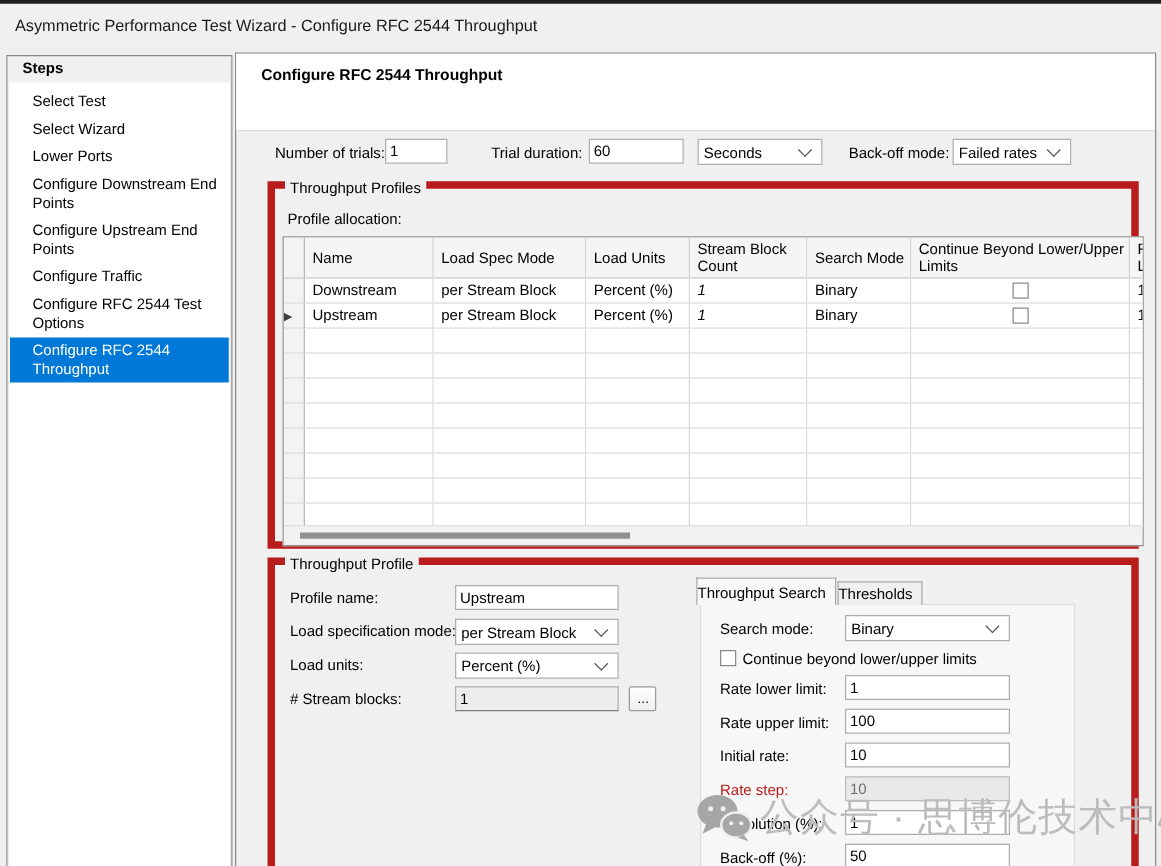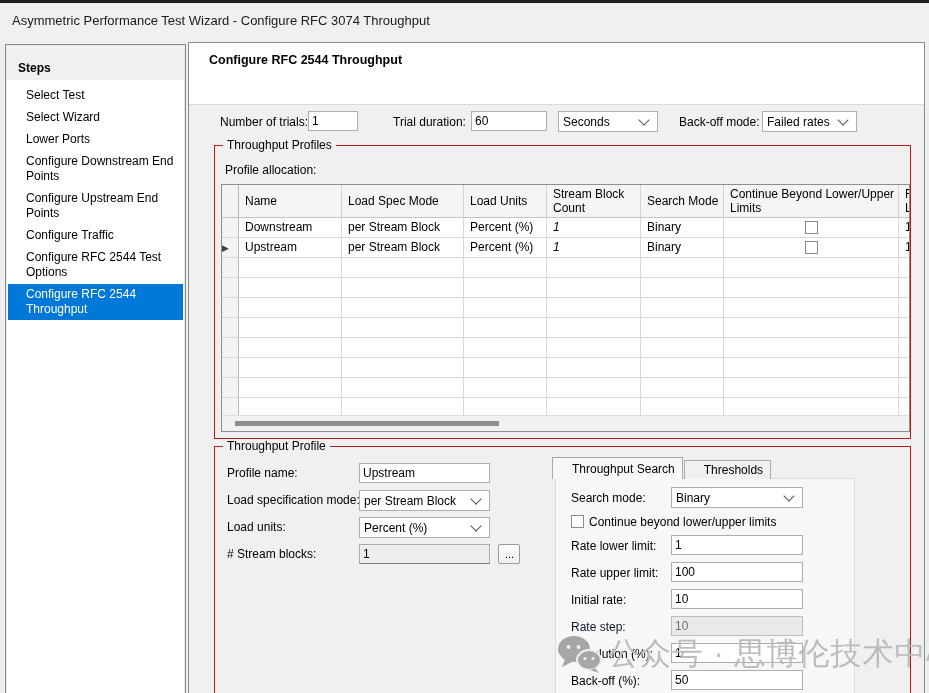"Asymmetric Performance Test Wizard -" span { text: 3074 -> 2544 }
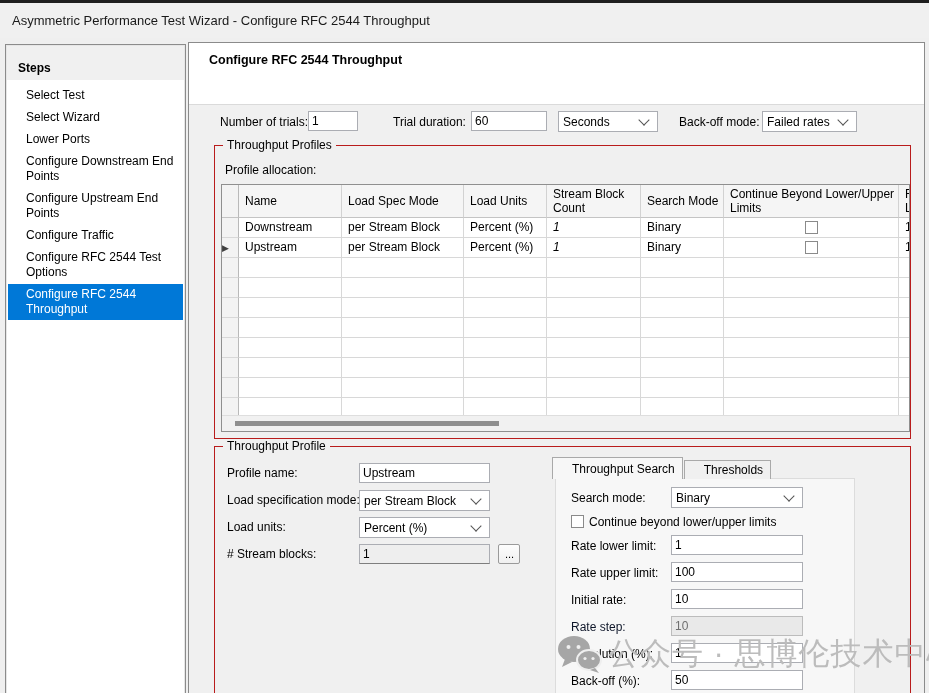"Steps" .steps-header { padding: 15px 0 5px 11px -> 1px 0 5px 11px }
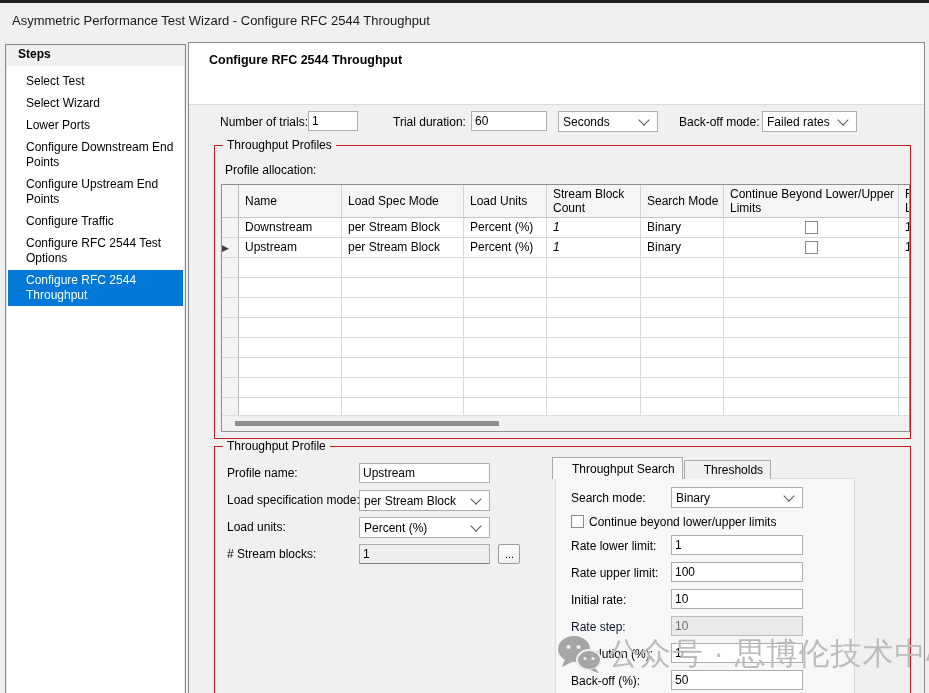"Throughput Profiles" .groupbox { border: 1px solid #b91c1c -> 6px solid #b91c1c }
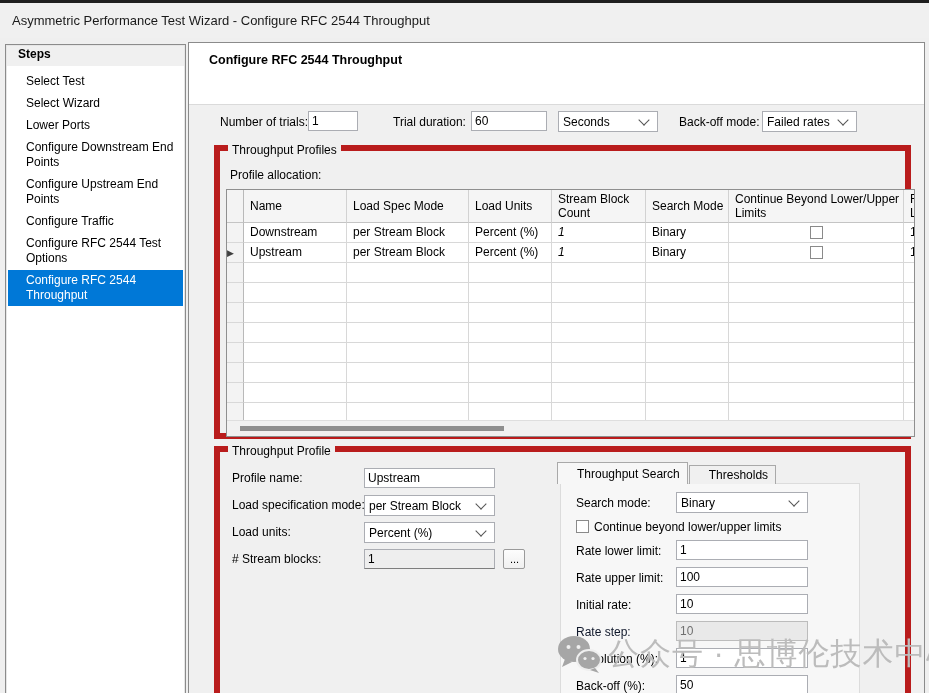"Throughput Search" .tab { padding: 2px 7px 0 19px -> 2px 7px 0 0 }
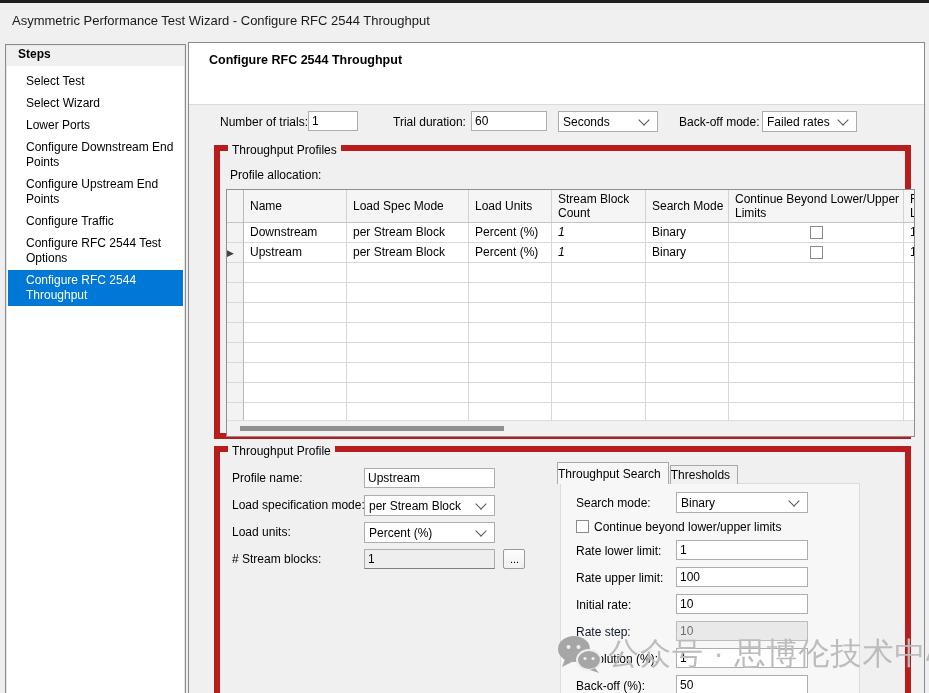"Rate step:" .lbl.dis { color: #0f172a -> #b91c1c }
